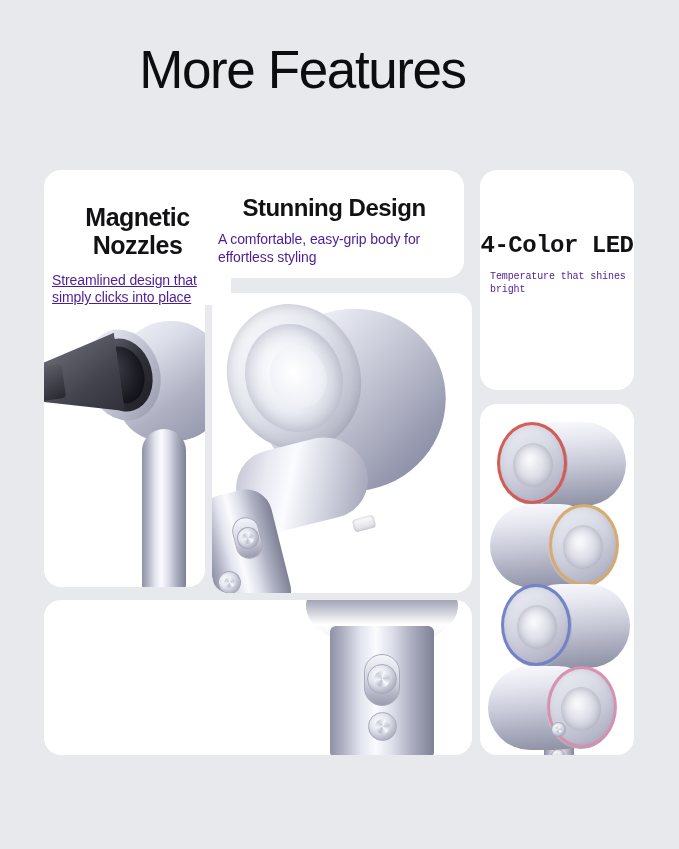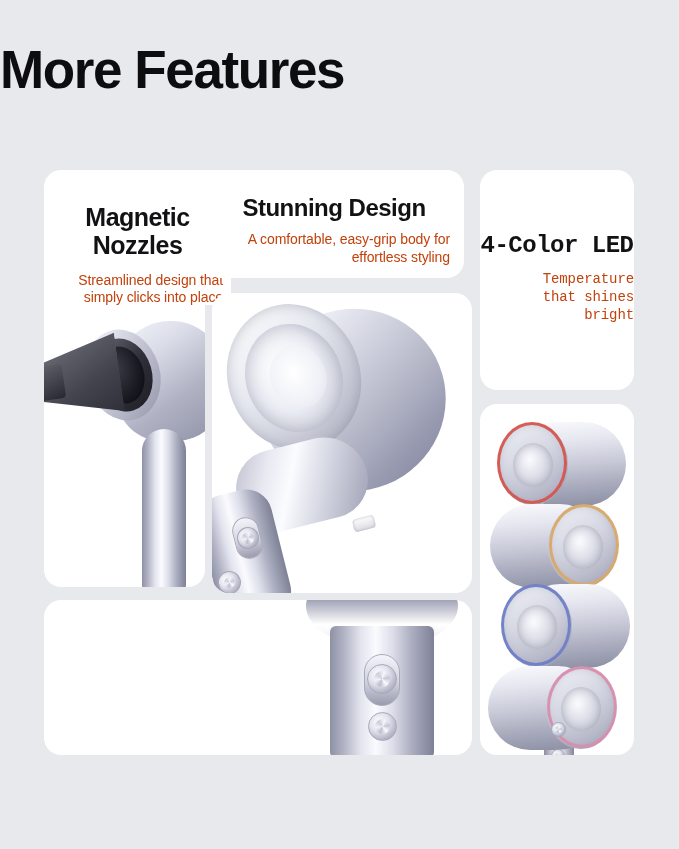"More Features" .page-title { font-weight: bold -> normal; text-align: left -> center }
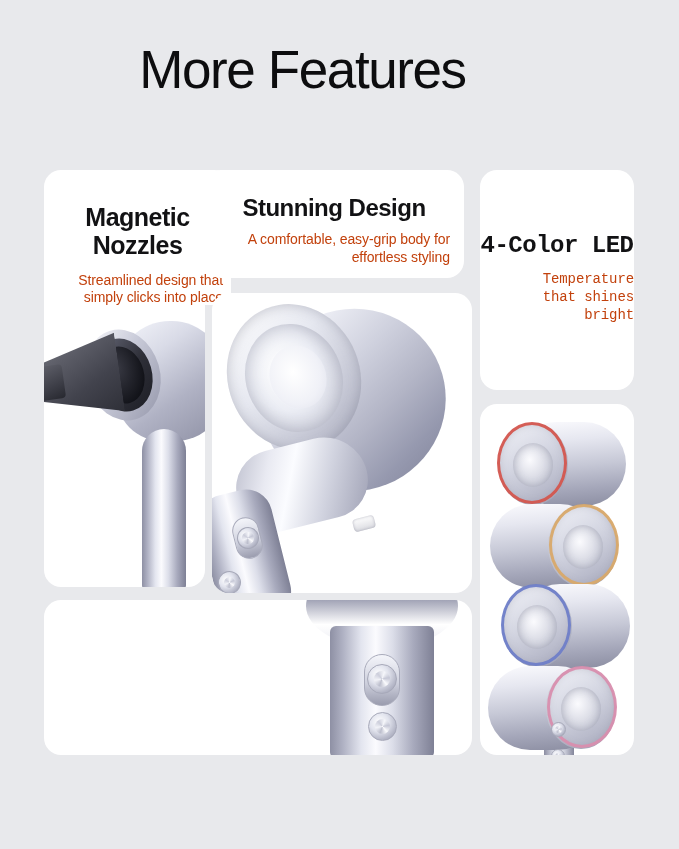"A comfortable, easy-grip body for" .card-sub { color: #c2410c -> #4c1d95; margin-left: 20px -> none; text-align: right -> left }
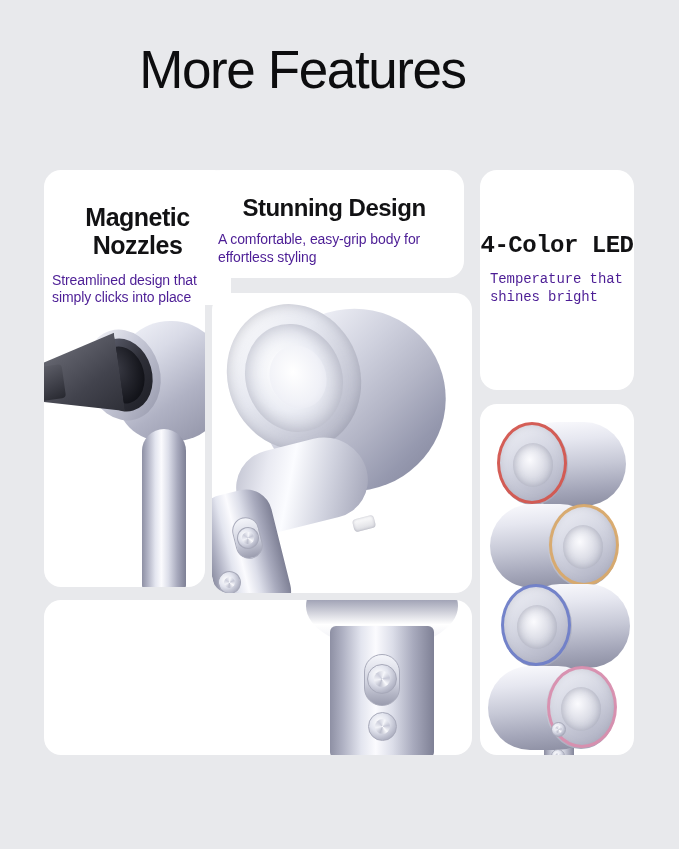"Streamlined design that simply clicks" .magnetic-sub { text-decoration: none -> underline }
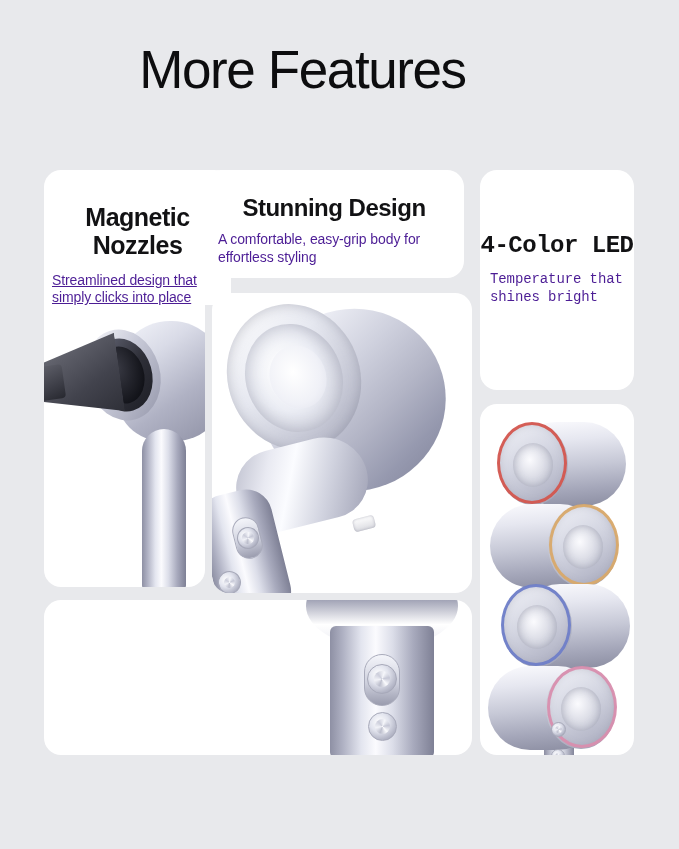"Temperature that shines bright" .led-sub { font-size: 14px -> 10px }
